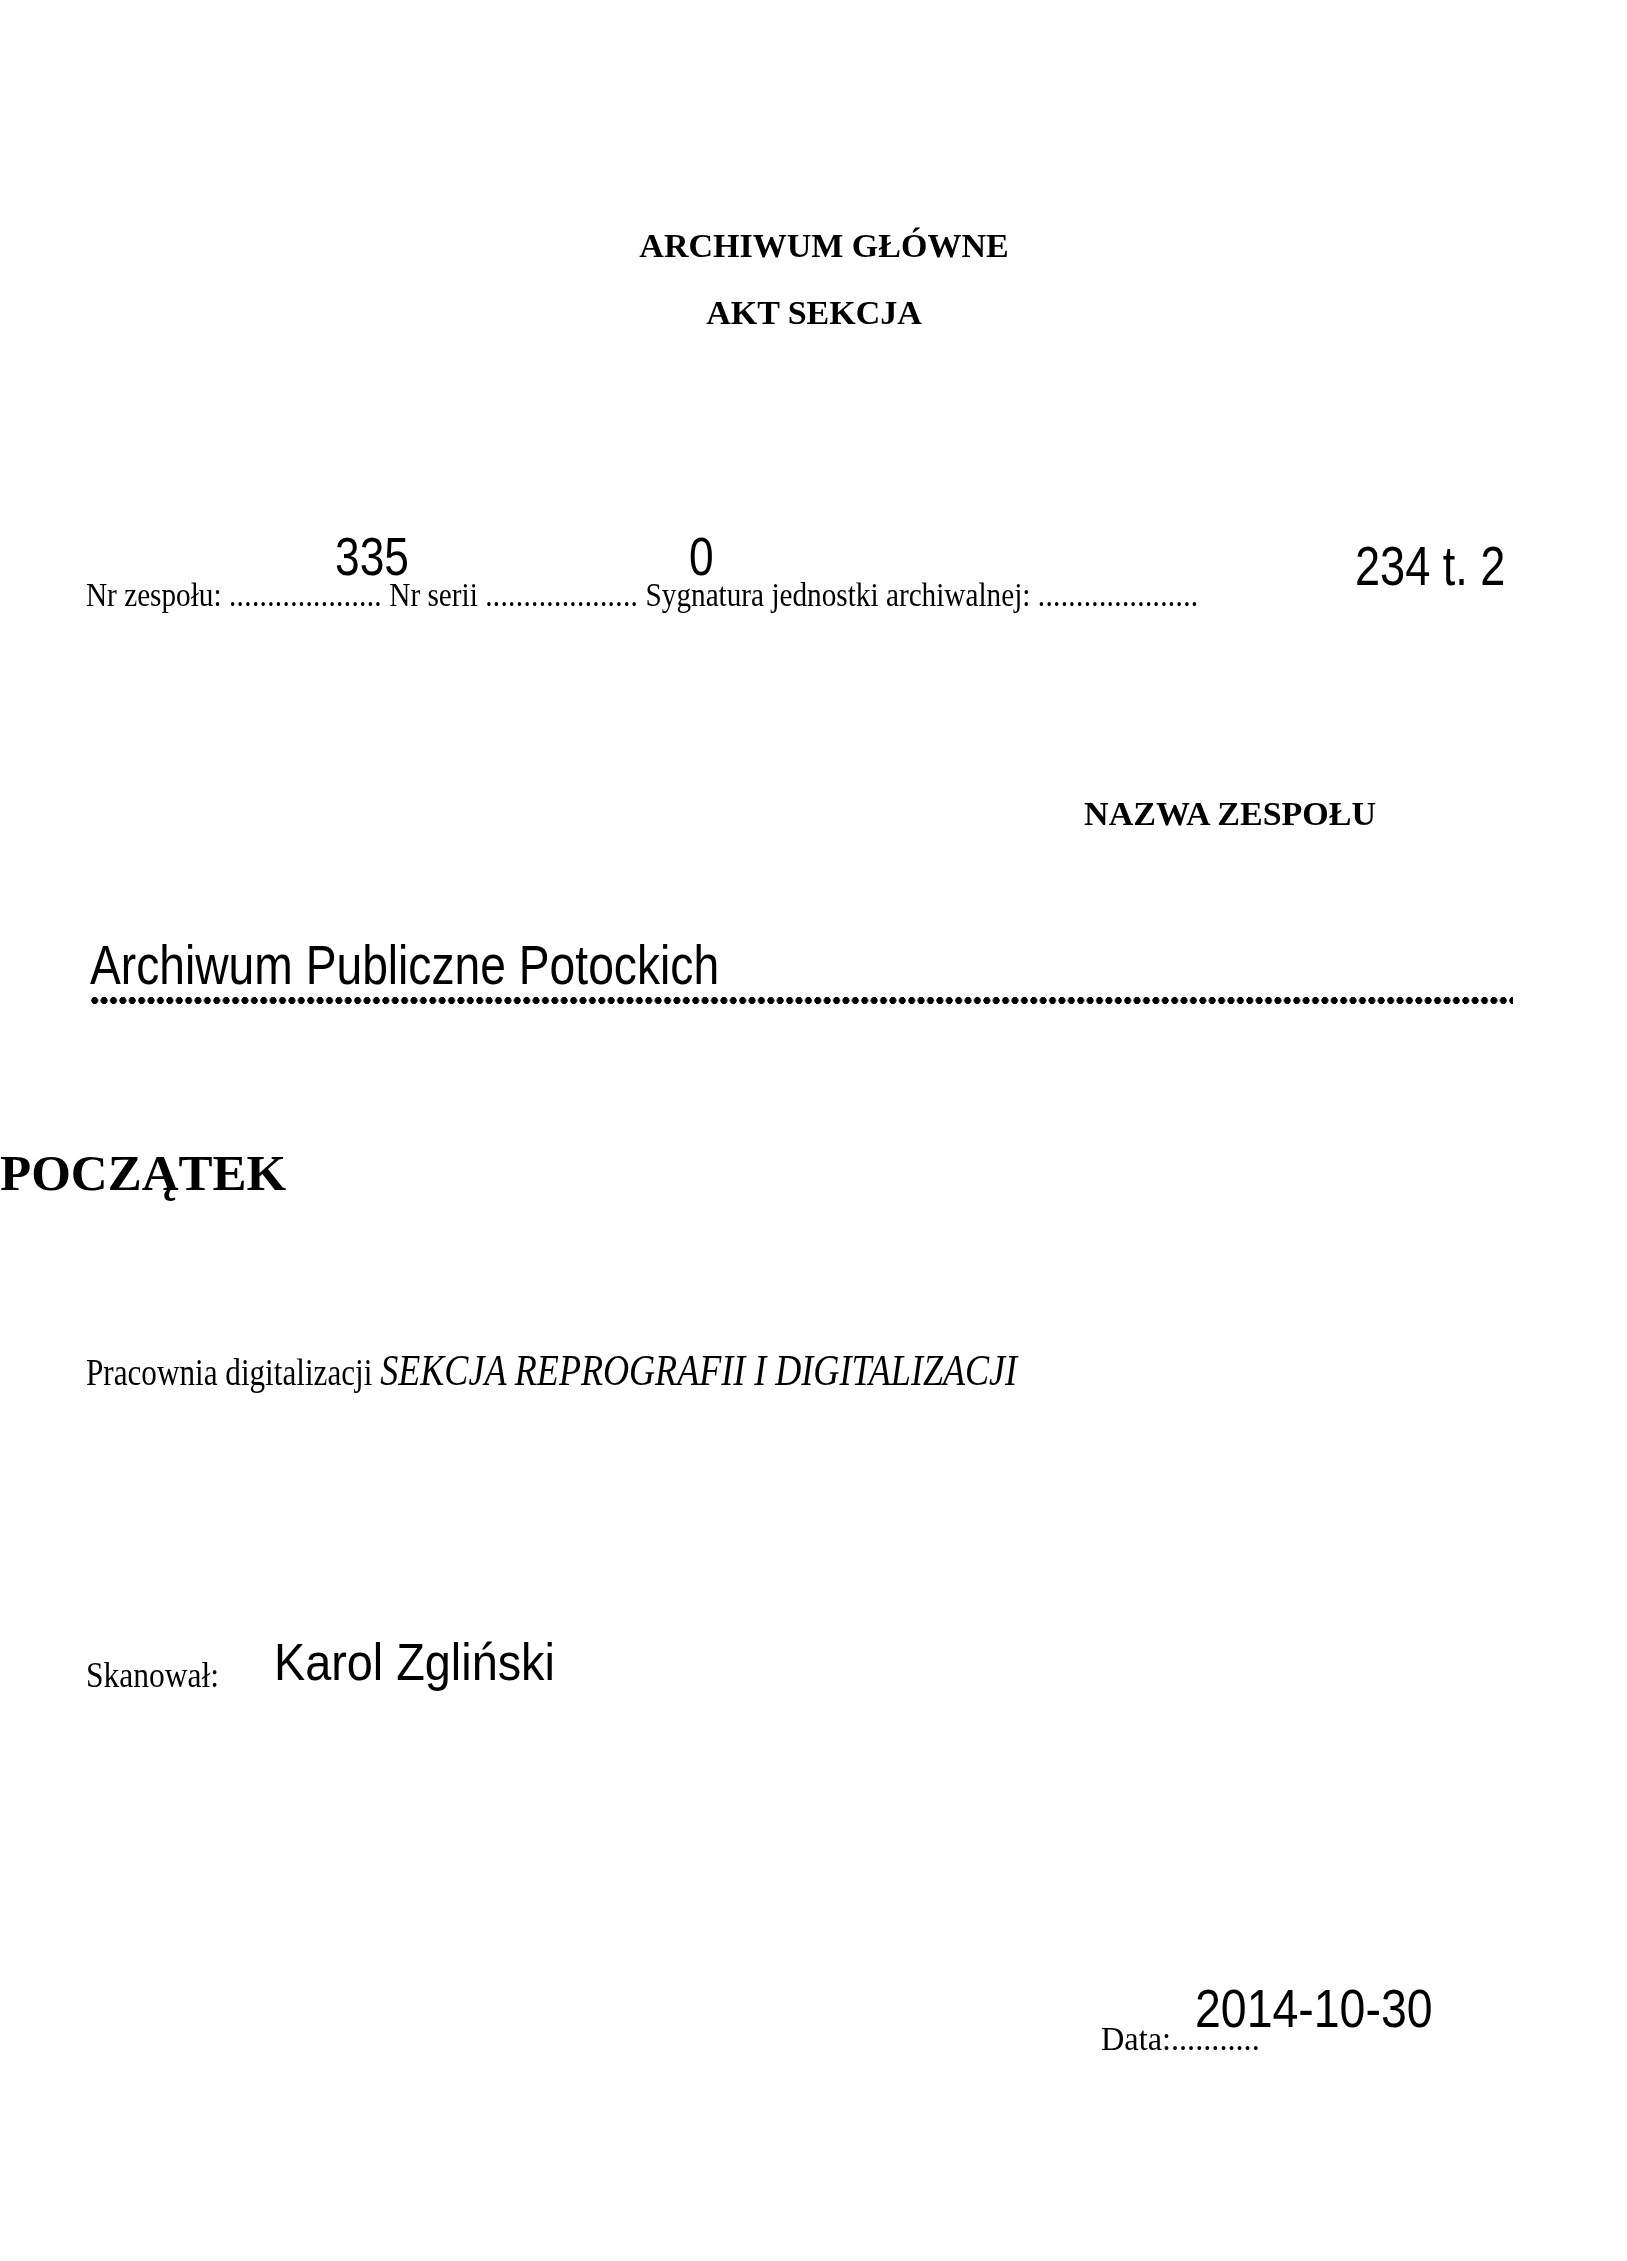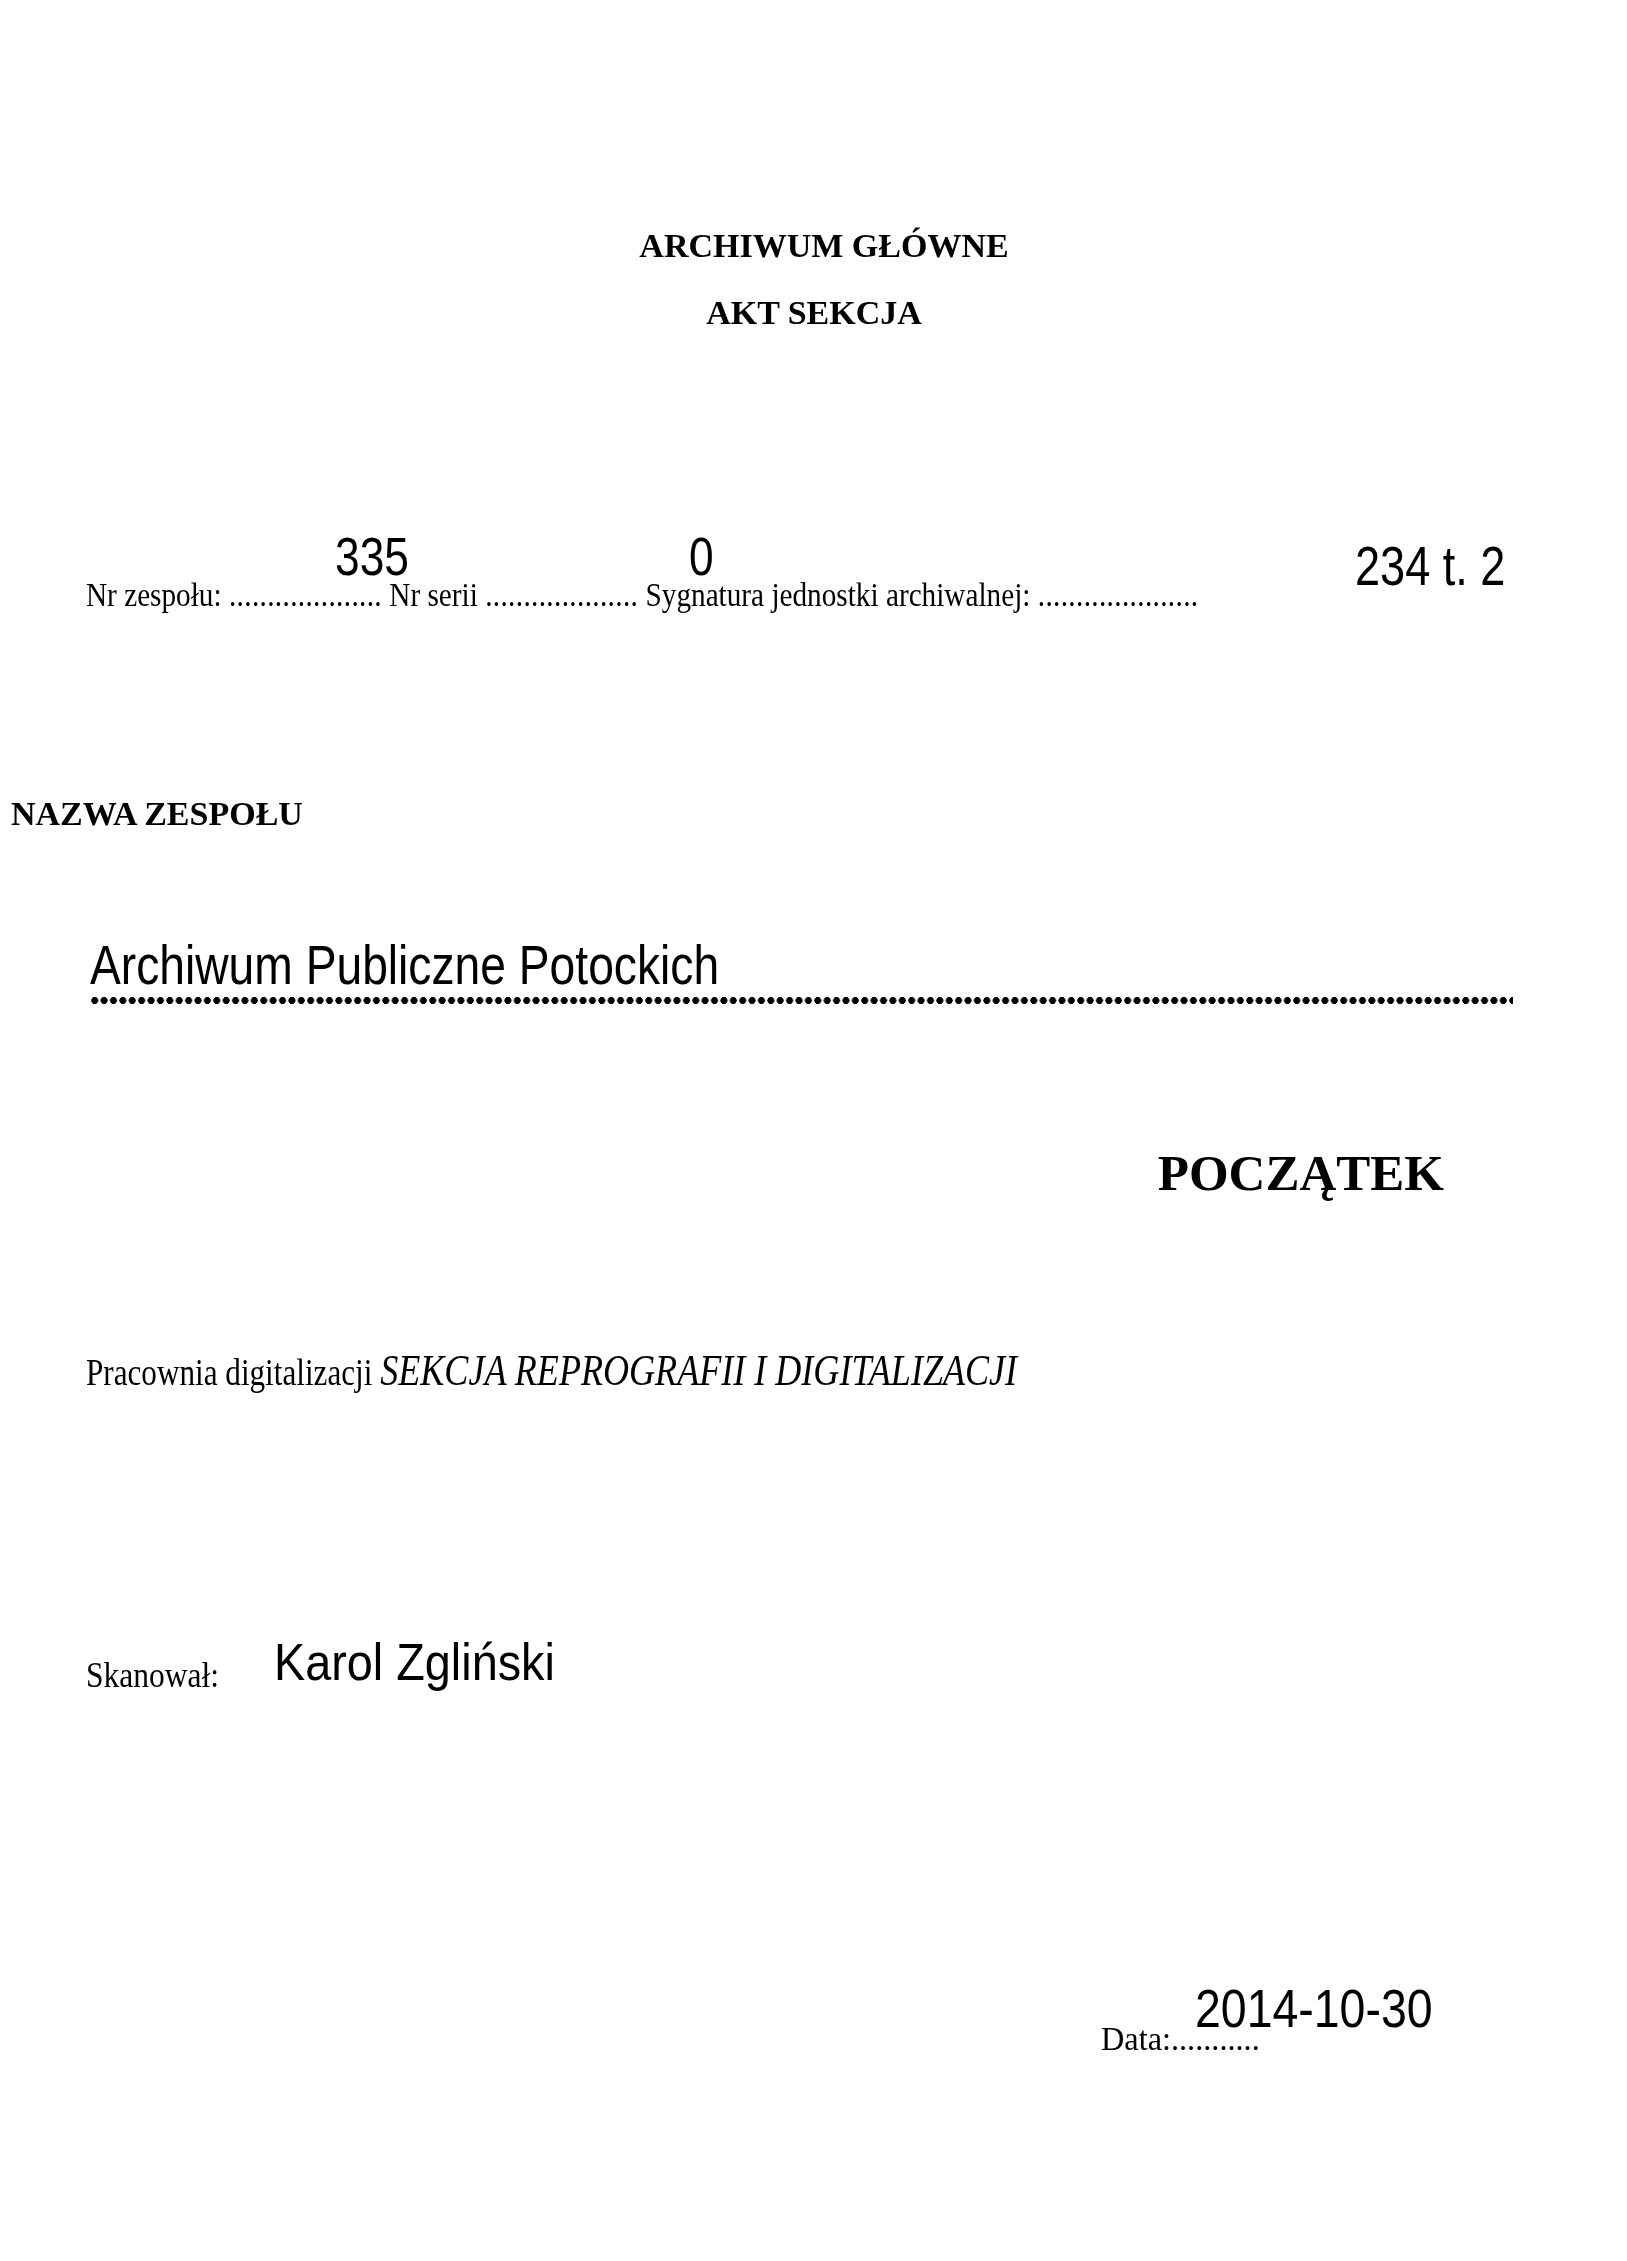"NAZWA ZESPOŁU" #nazwa-label { margin-left: 11px -> none; text-align: left -> right }
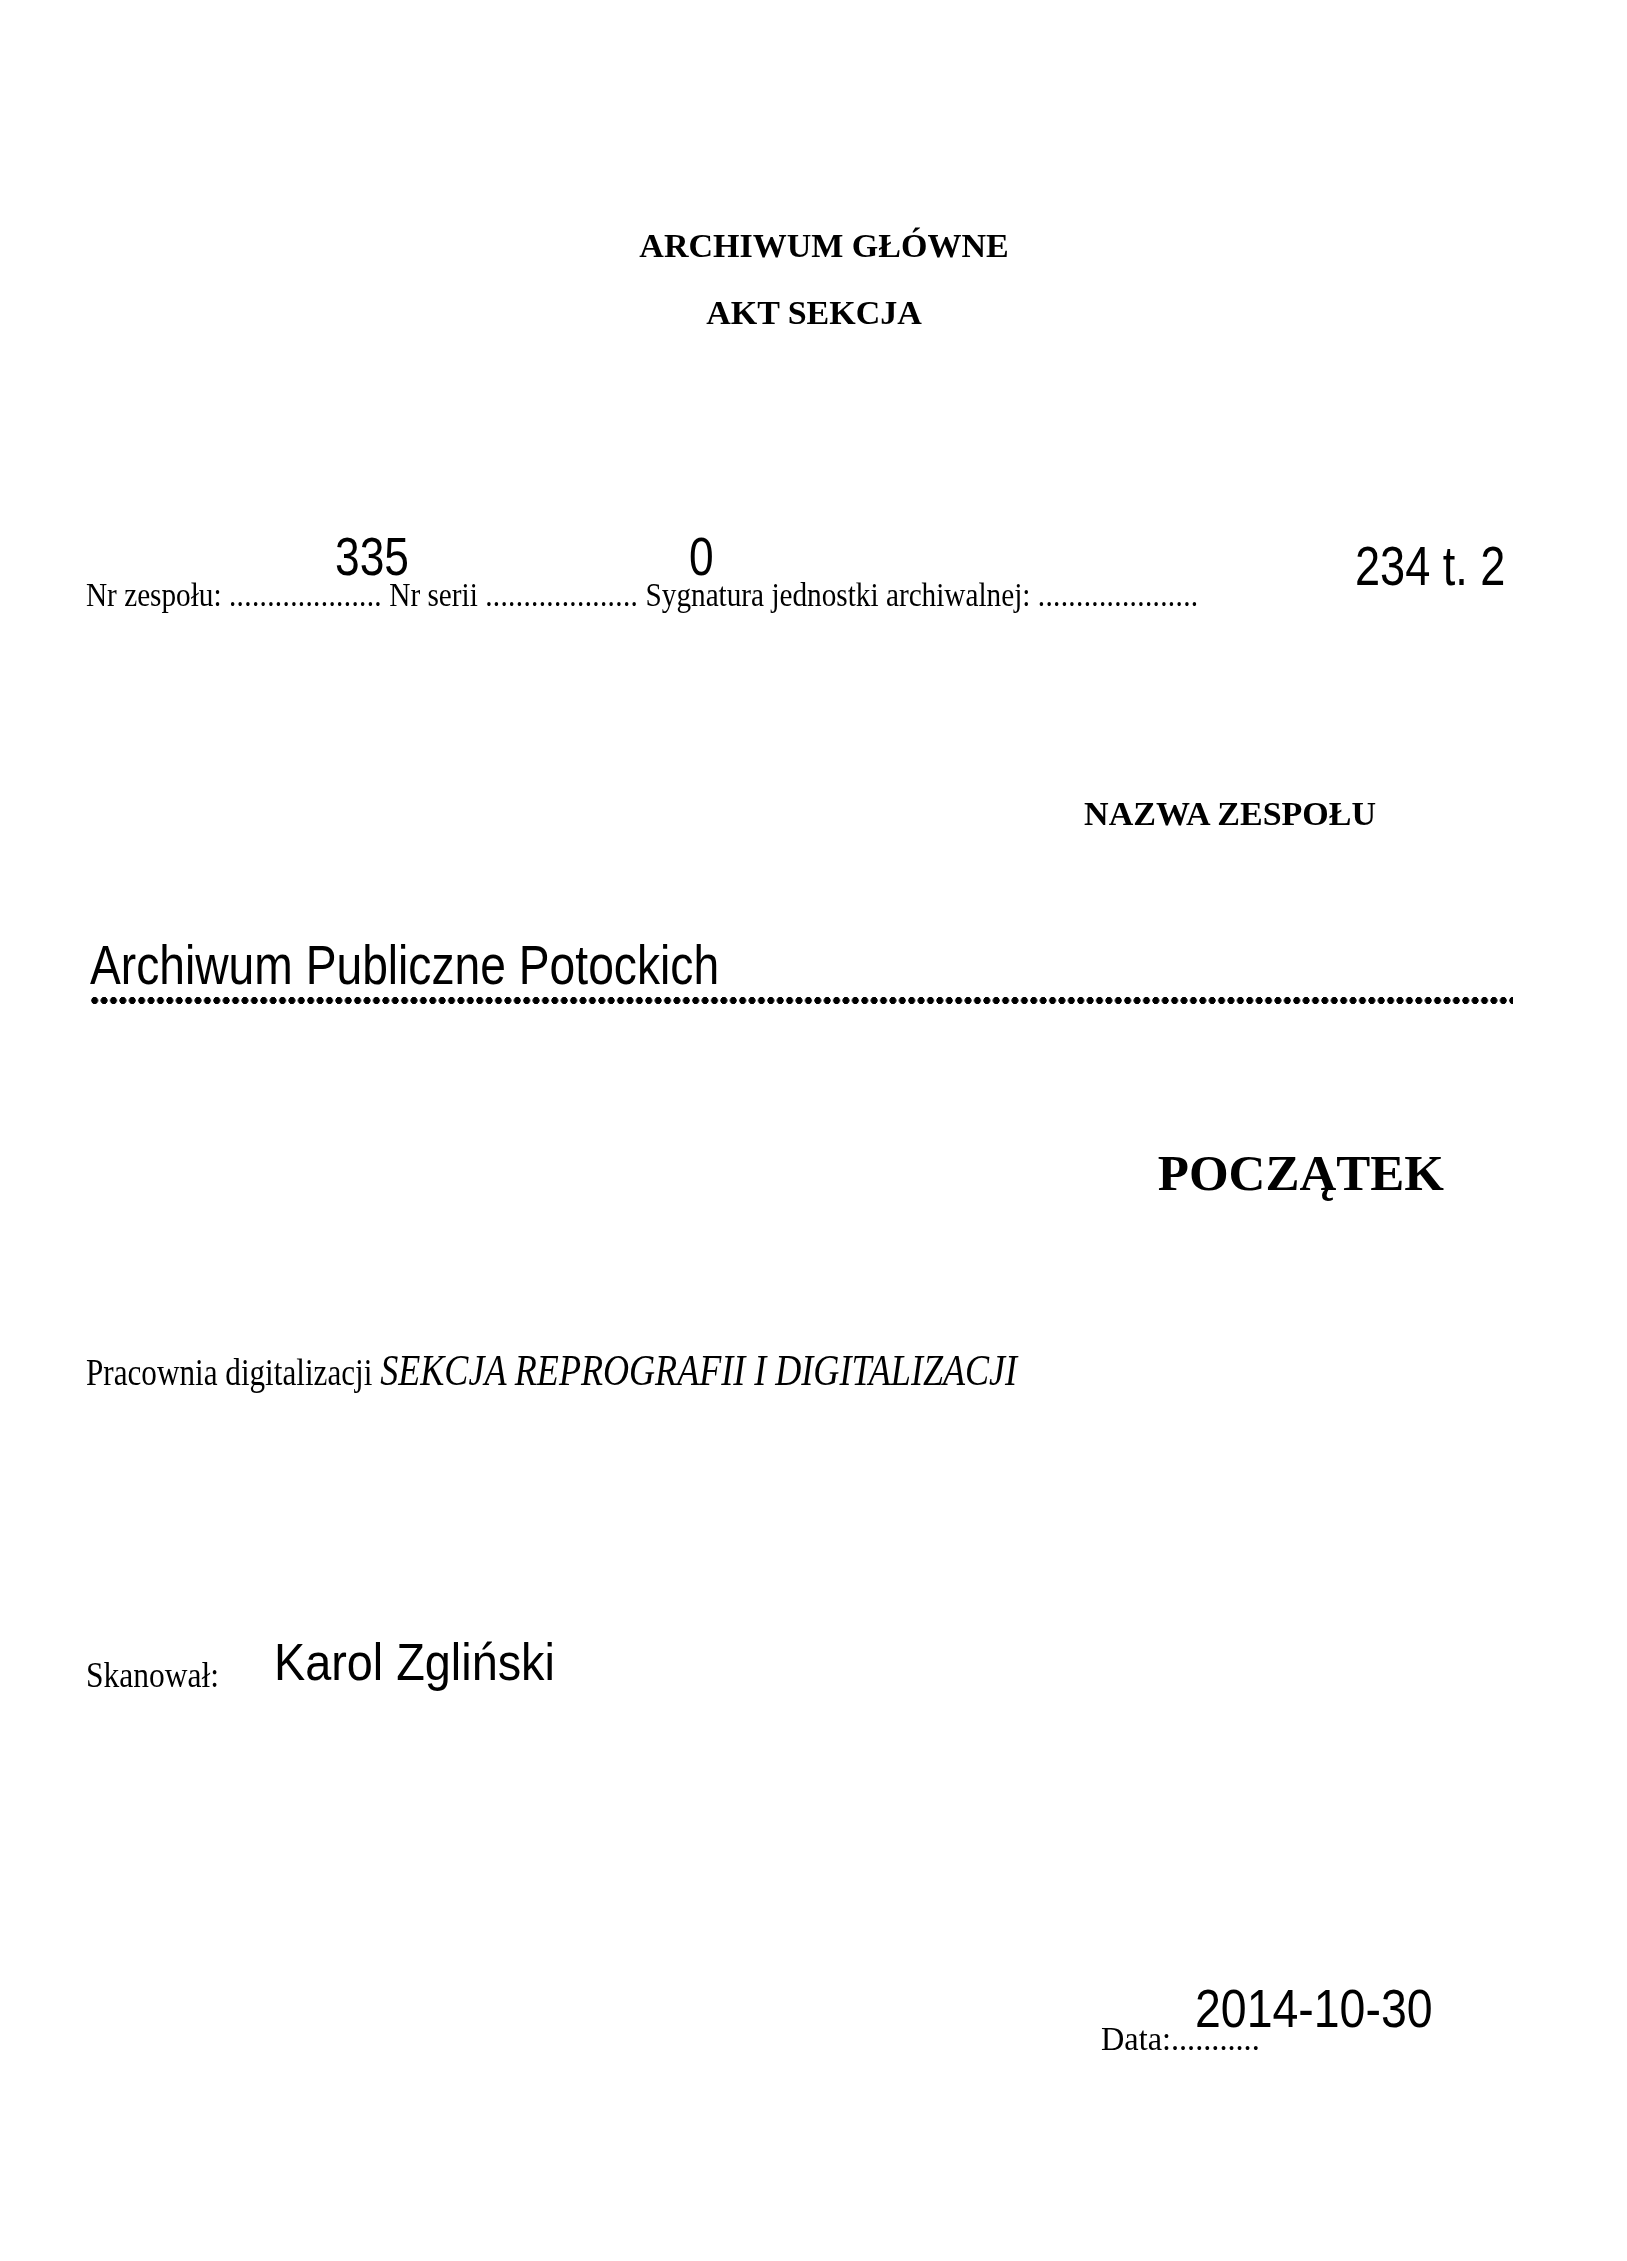"POCZĄTEK" #poczatek { left: 16px -> 0; text-align: right -> left }
